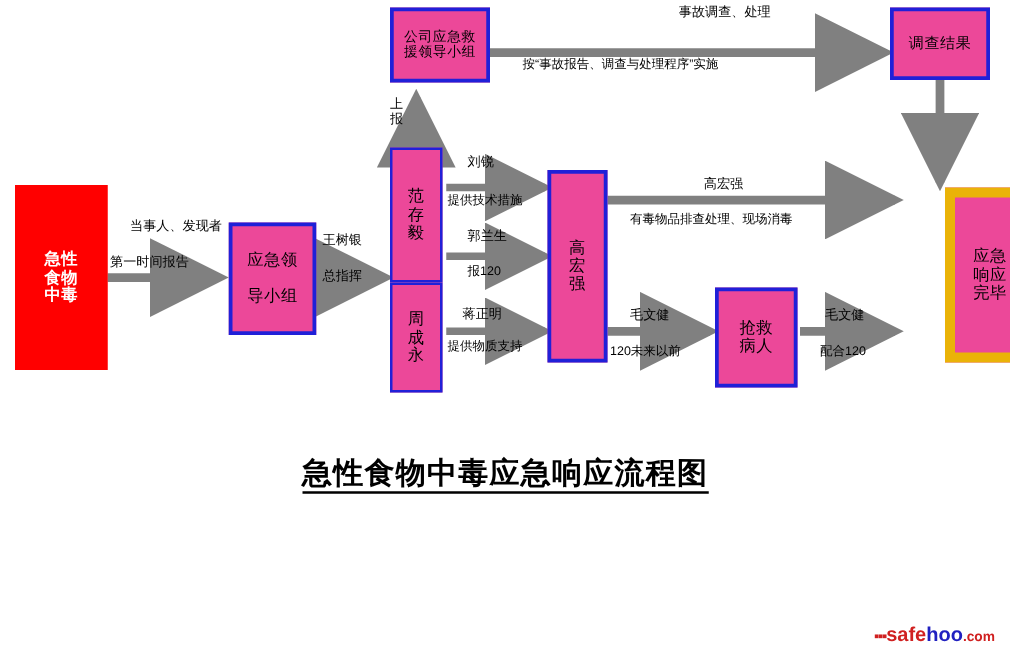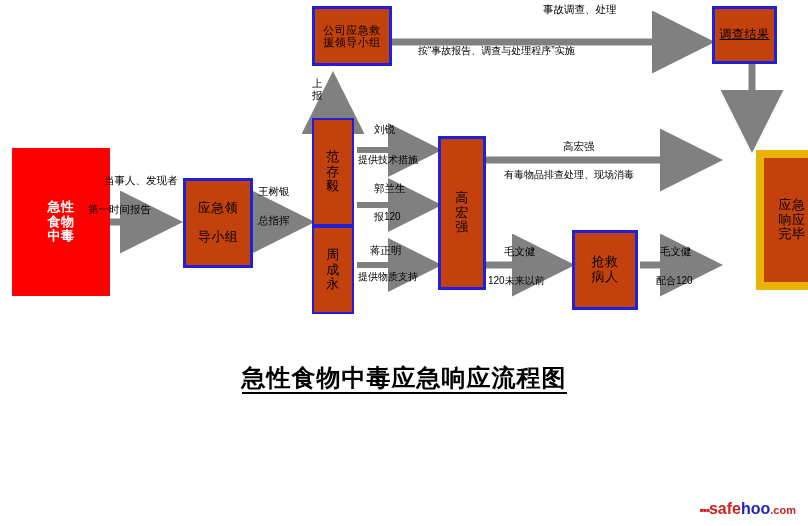"公司应急救" .node { background: #c2410c -> #ec4899 }
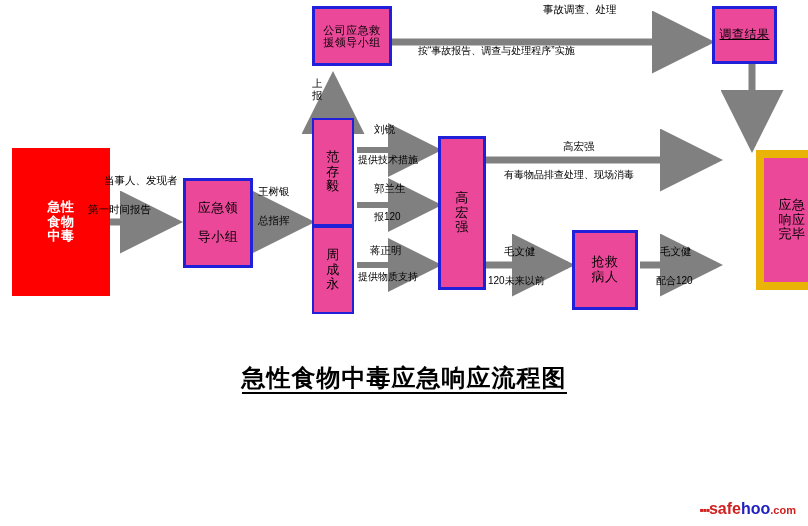"调查结果" div.node { text-decoration: underline -> none; width: 65px -> 80px }
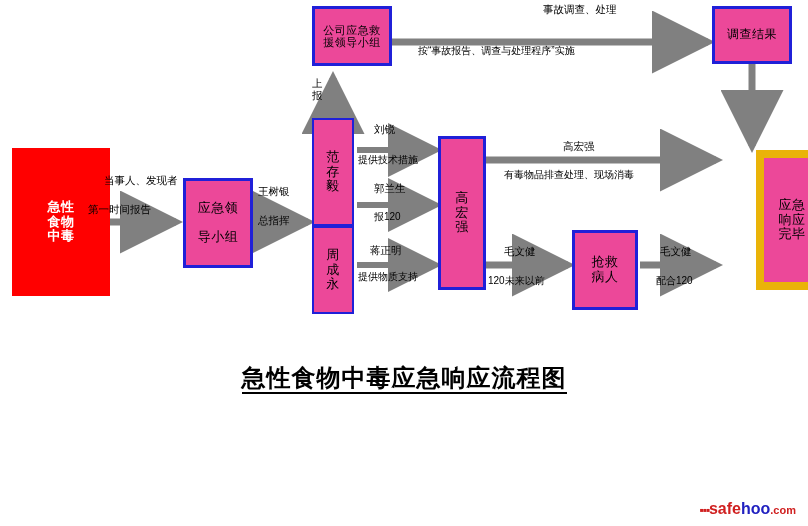"急性" div.node { width: 98px -> 74px }
